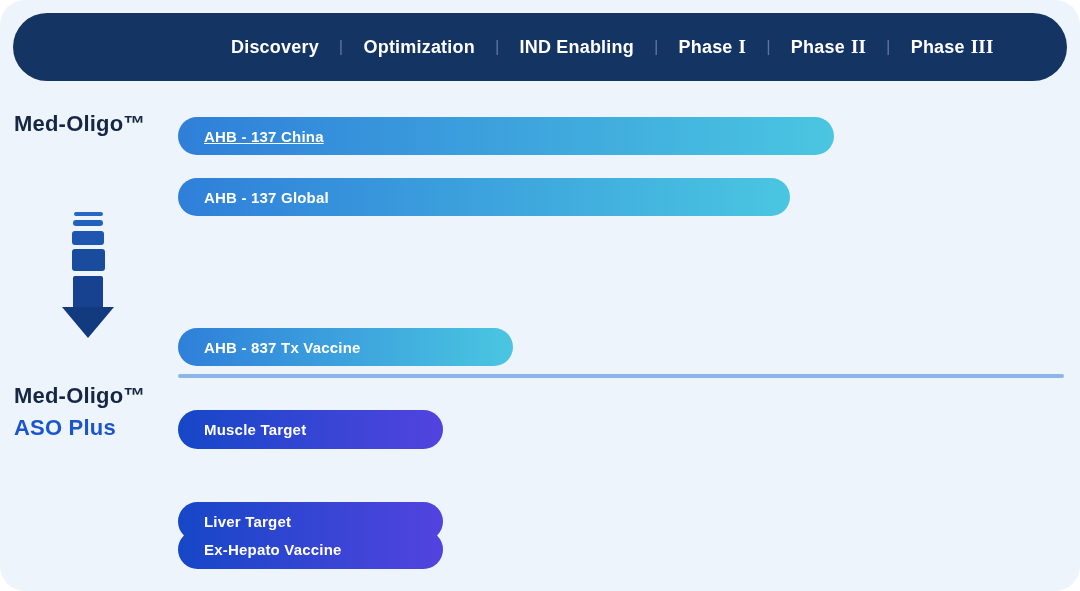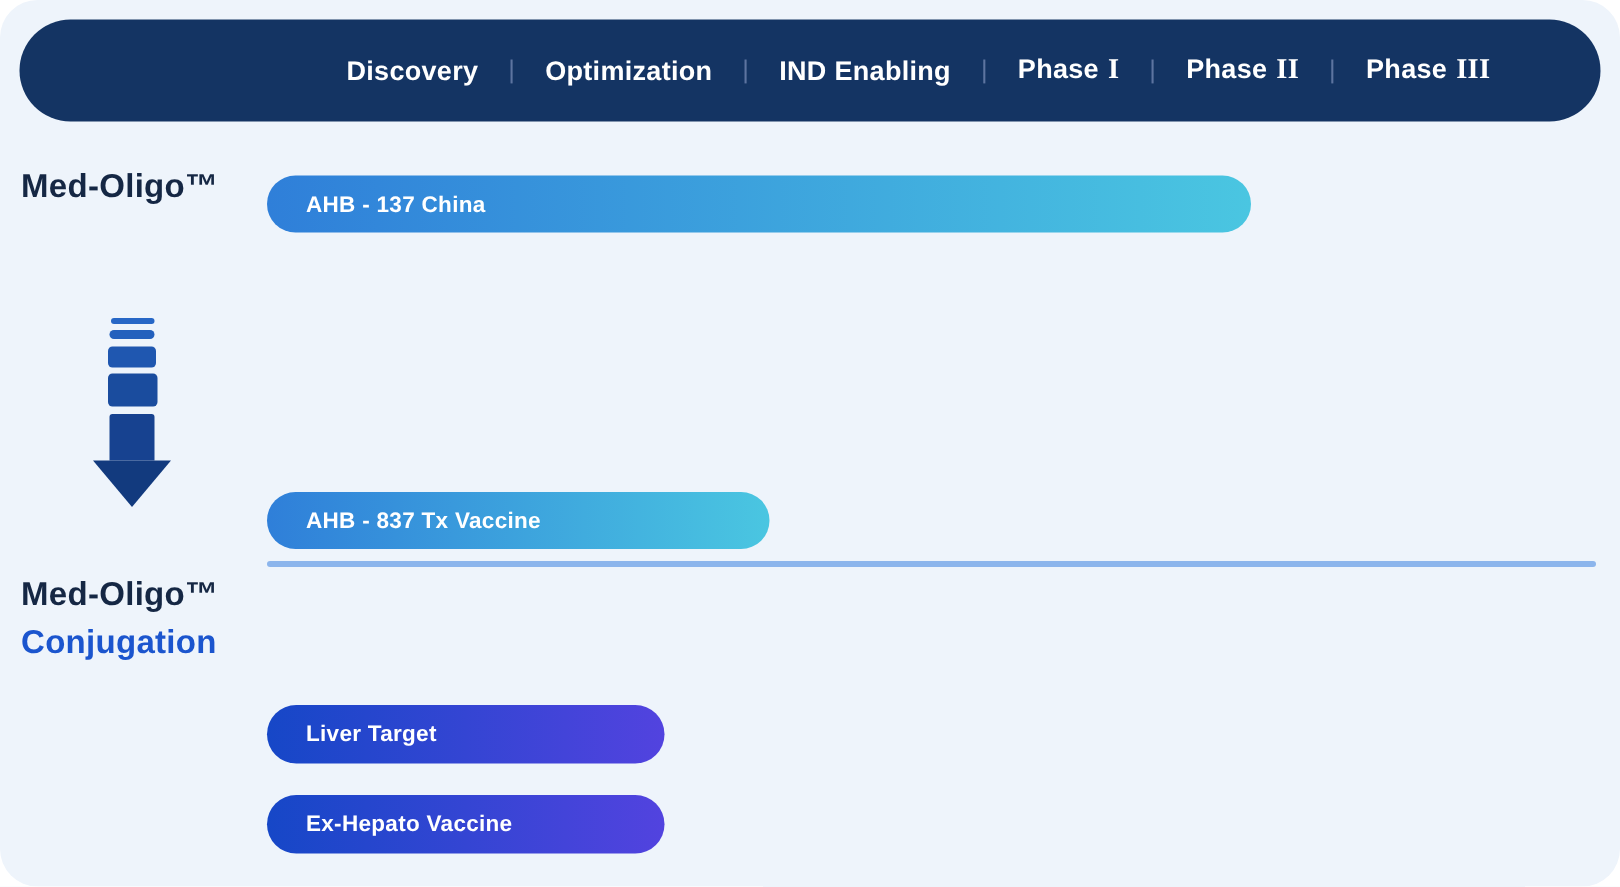"AHB - 137 China" .b1 { text-decoration: none -> underline }
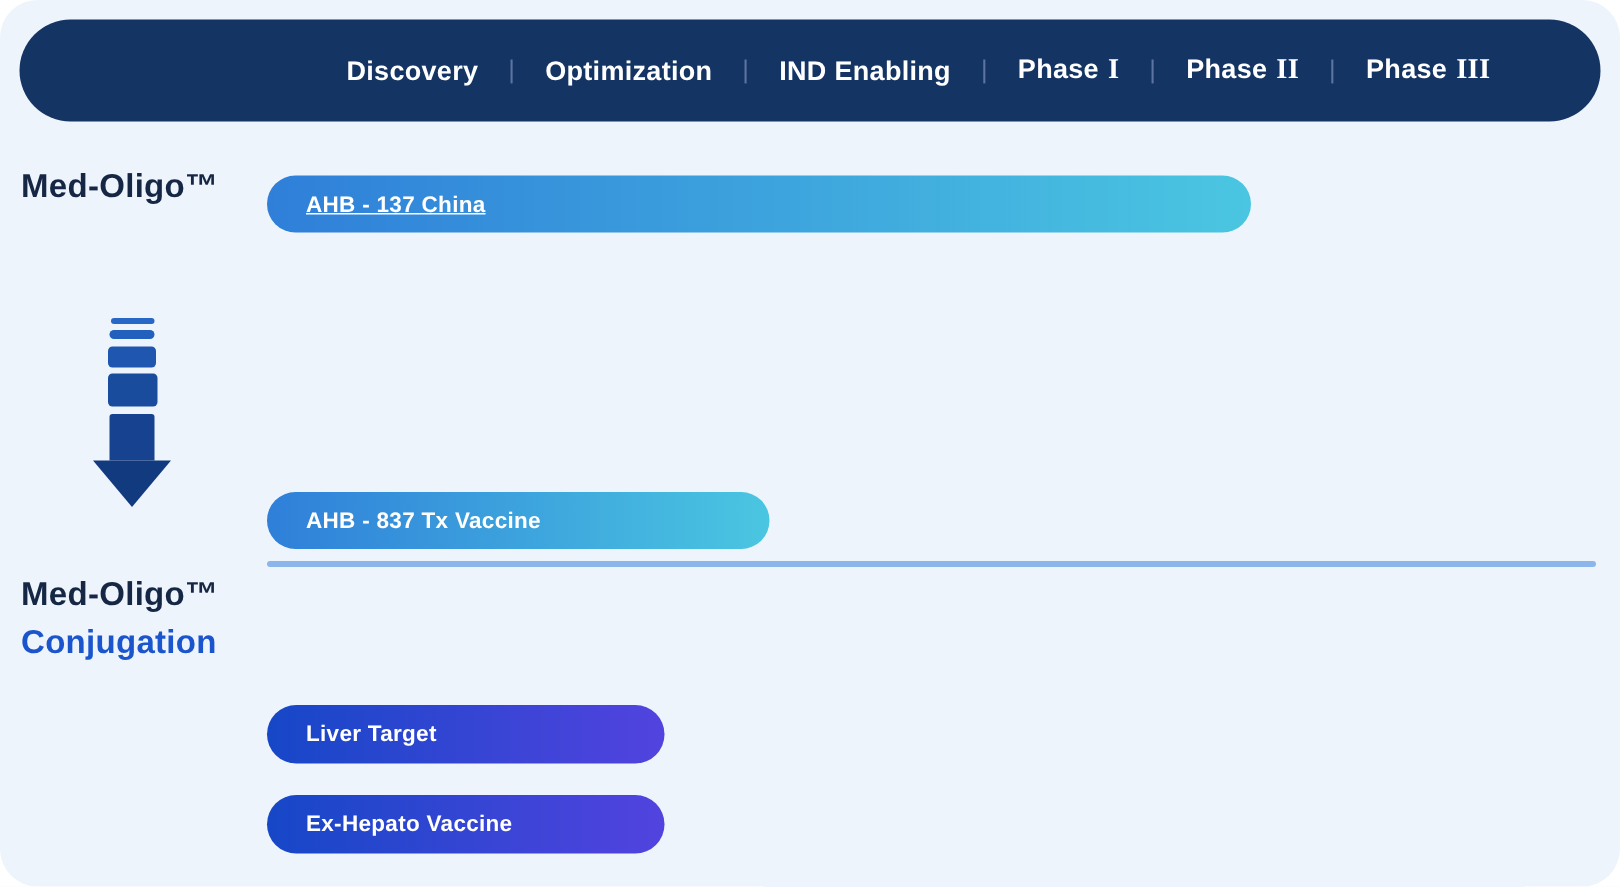"AHB - 137 Global" div.bar { html: none -> <div> <span>AHB - 137 Global</span> </div> }
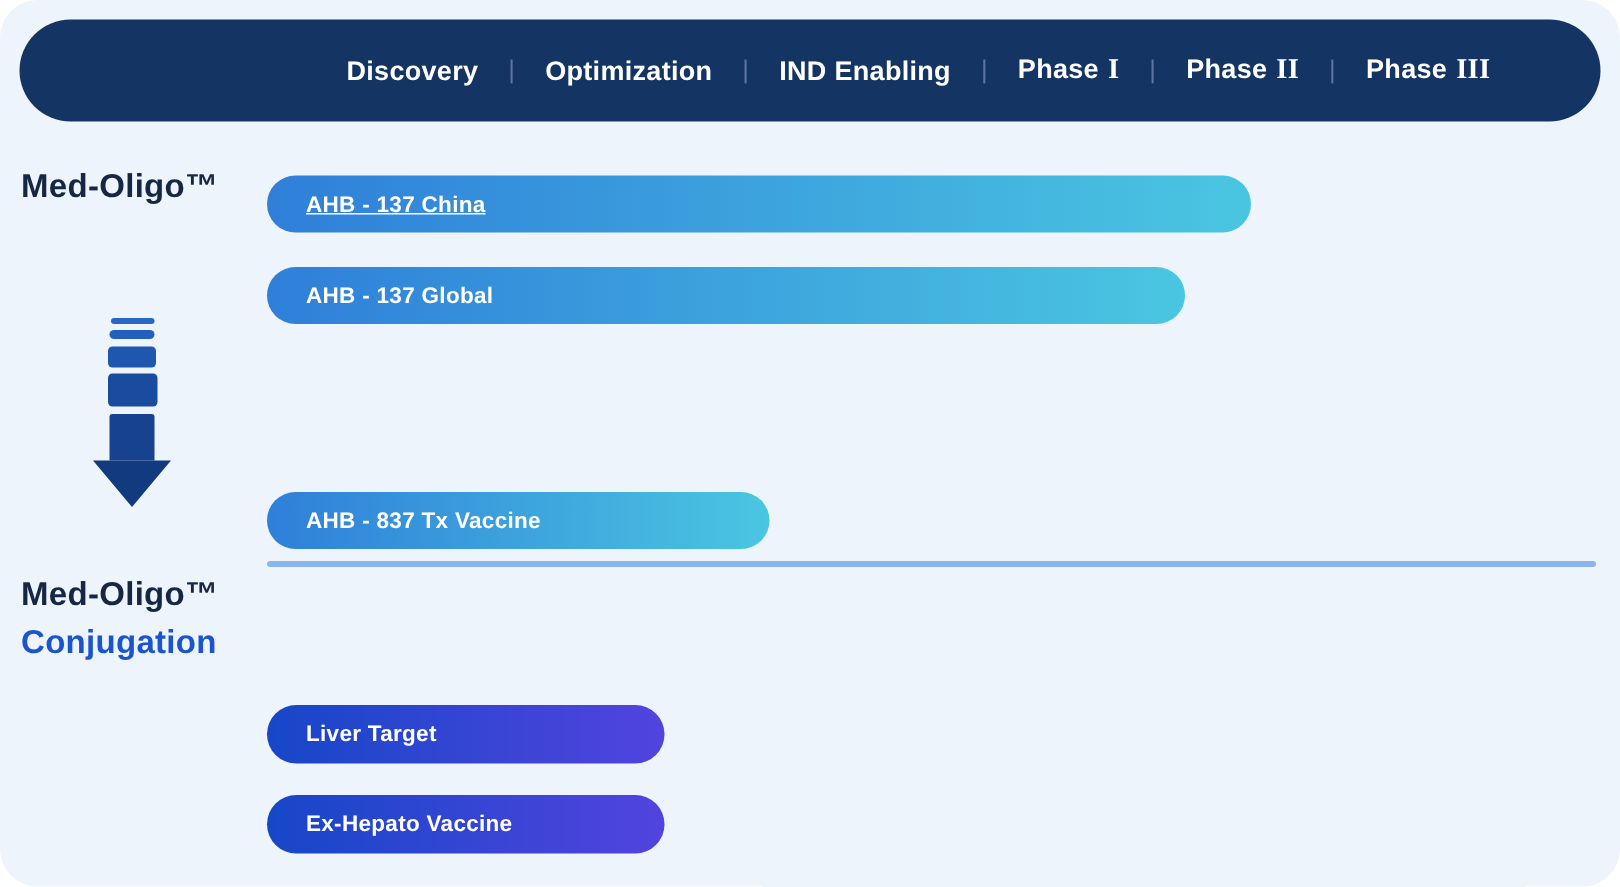"ASO Plus" div.sub { html: none -> <div>ASO Plus</div> }
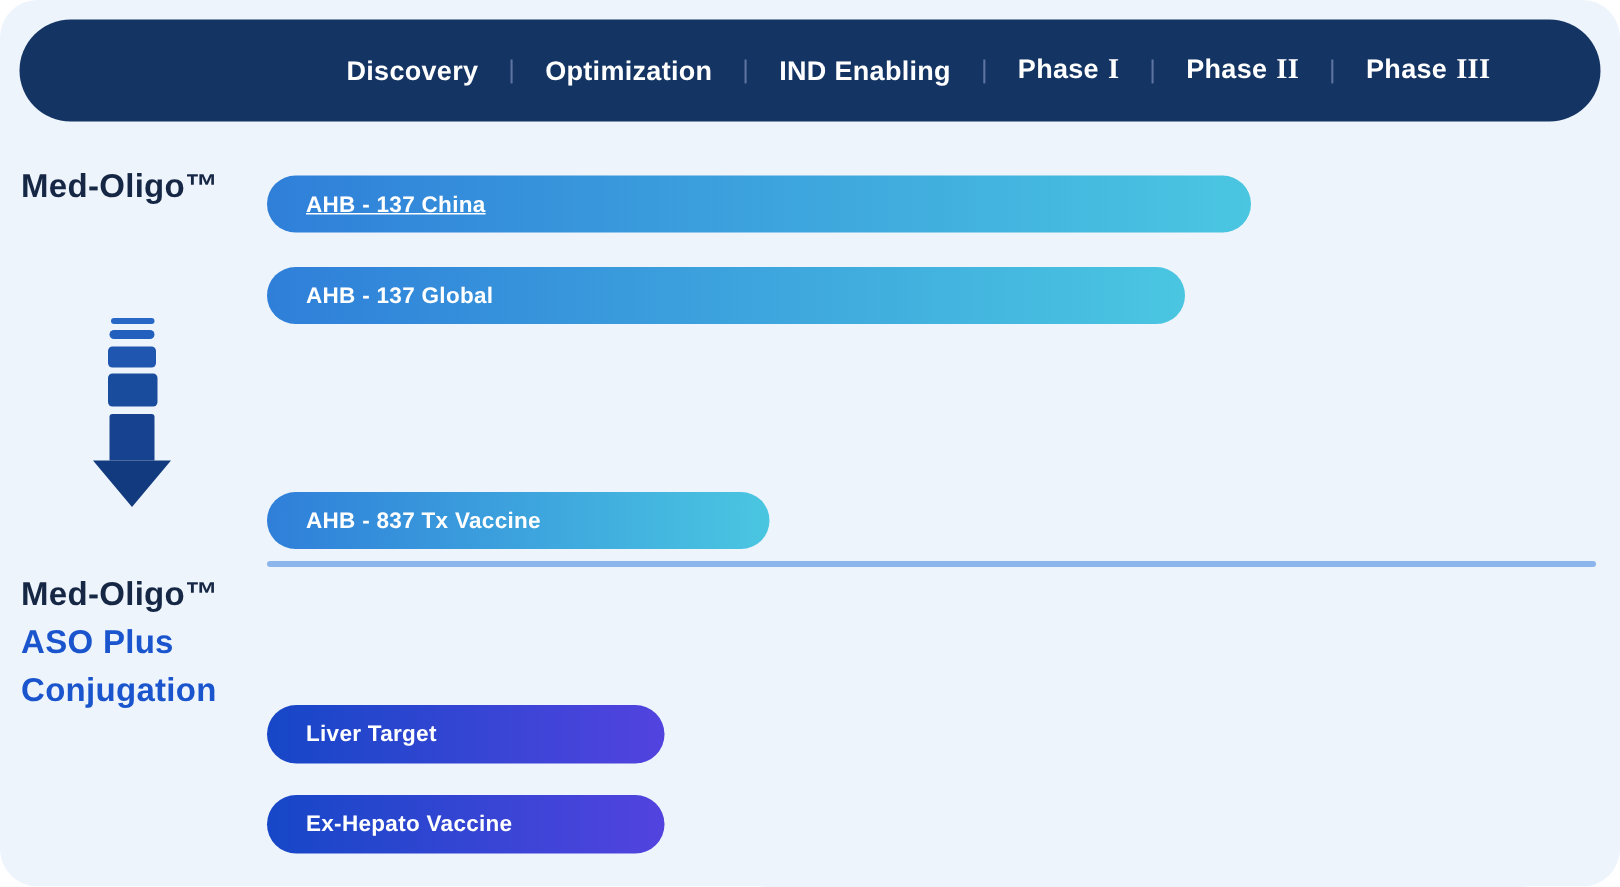"Muscle Target" div.bar { html: none -> <div> <span>Muscle Target</span> </div> }
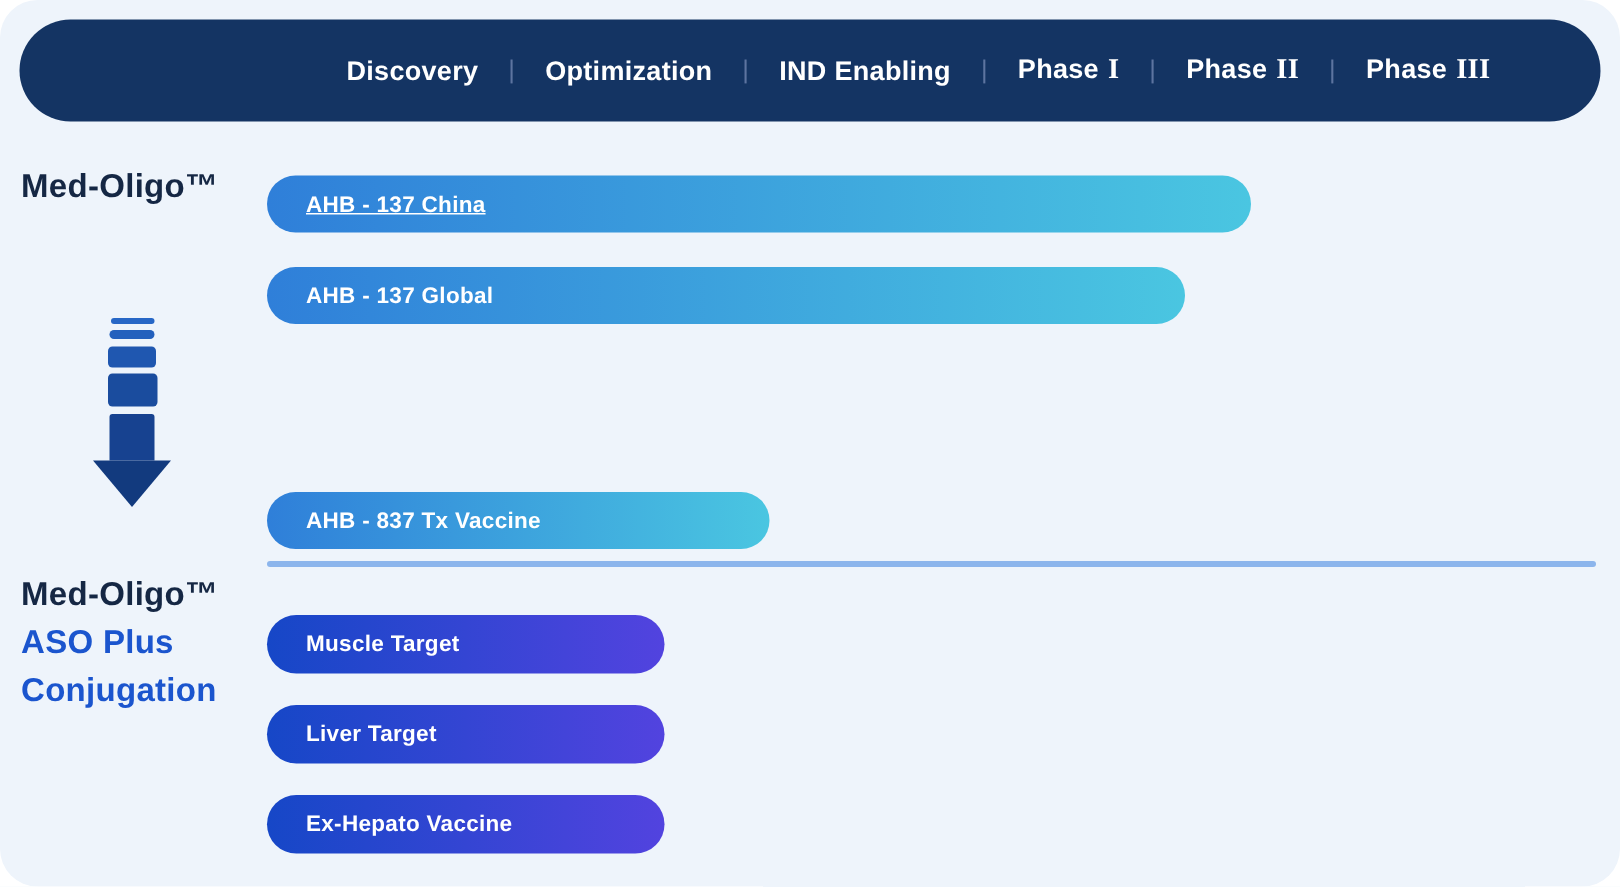"Conjugation" div.sub { html: <div>Conjugation</div> -> none }
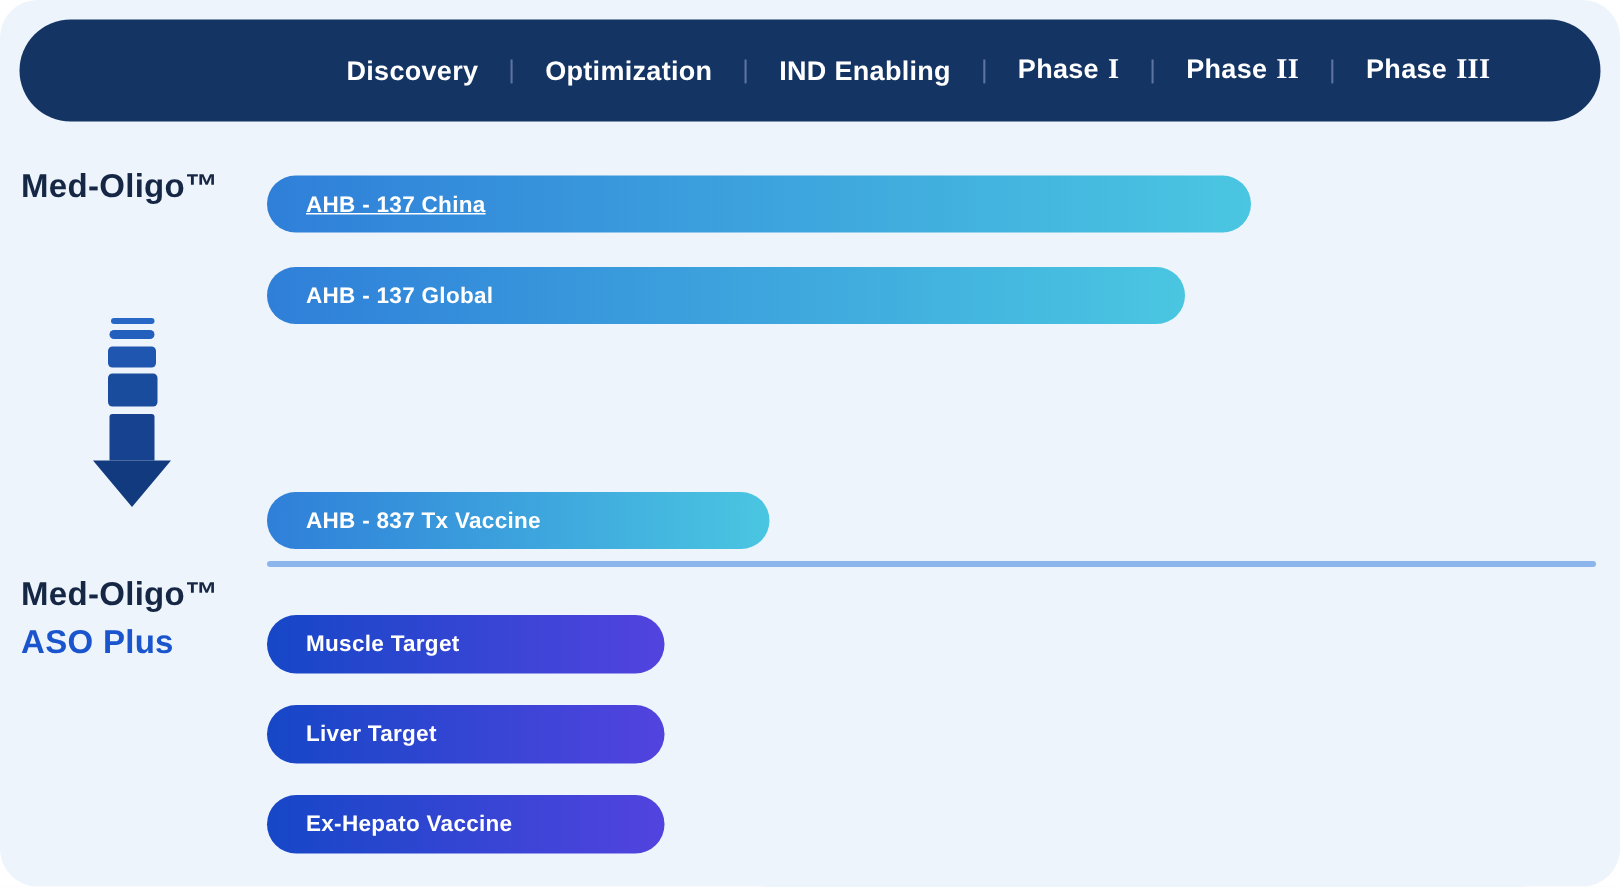"Liver Target" div.bar { margin-top: none -> 32px }
